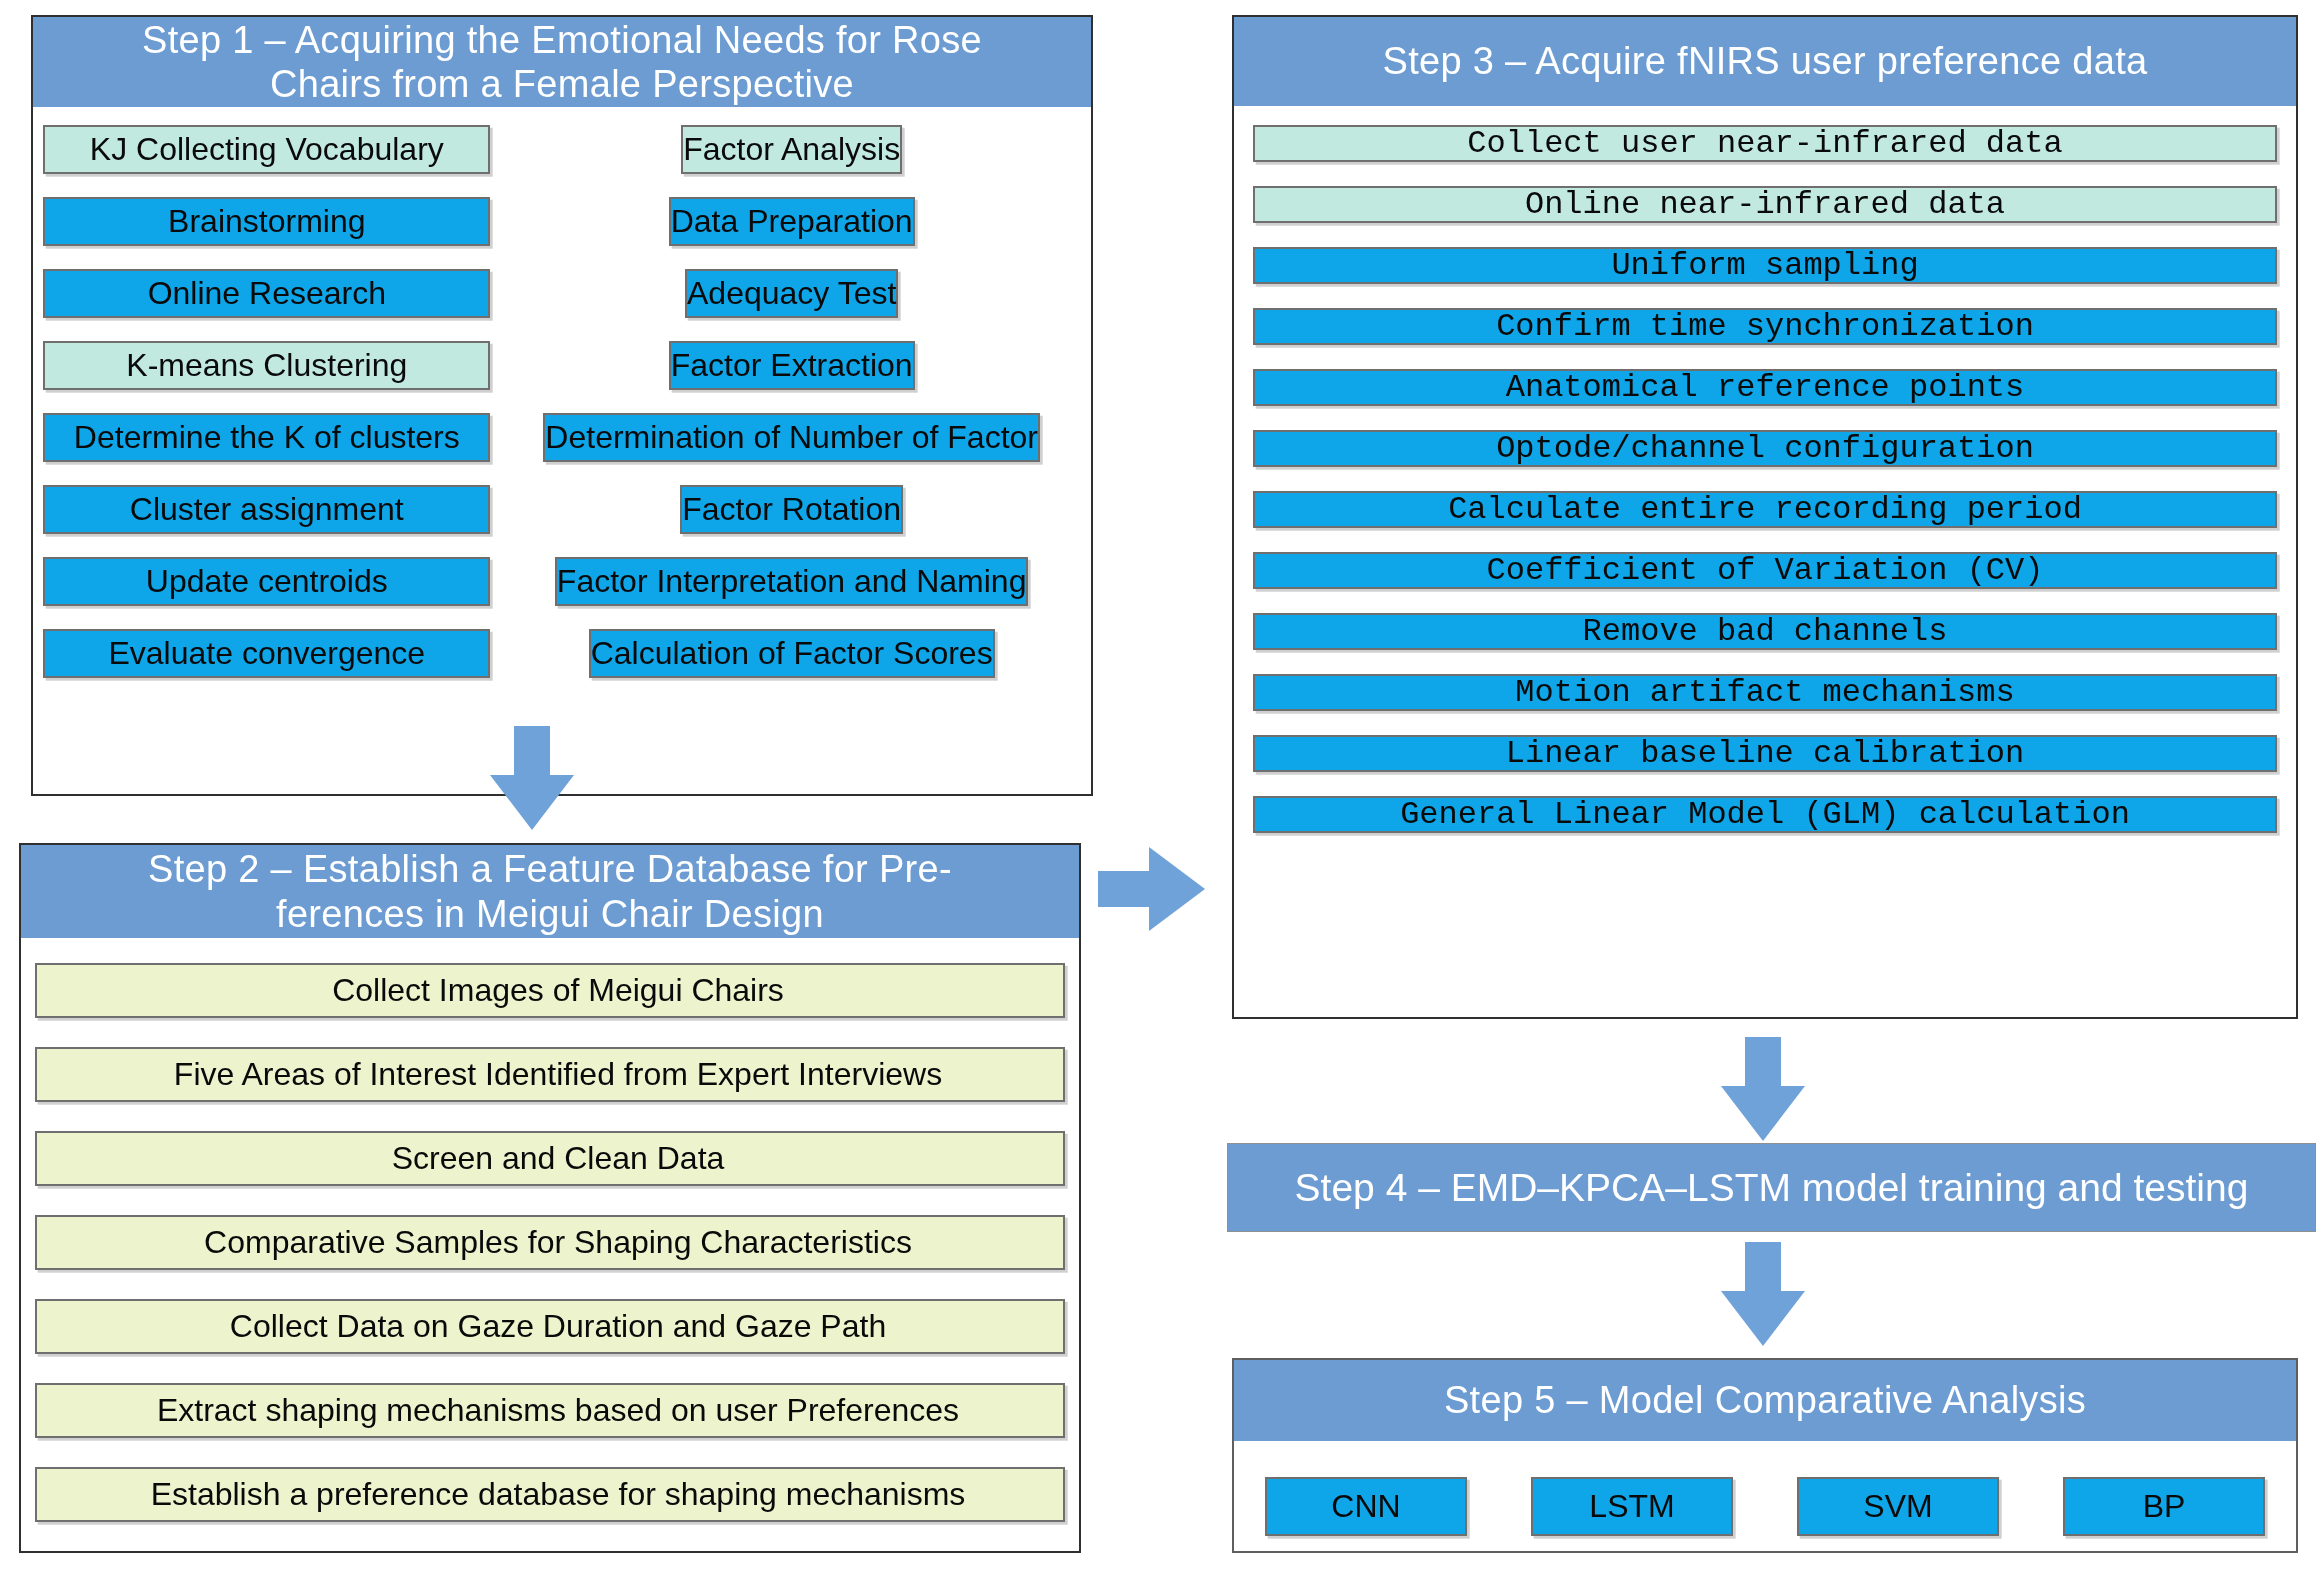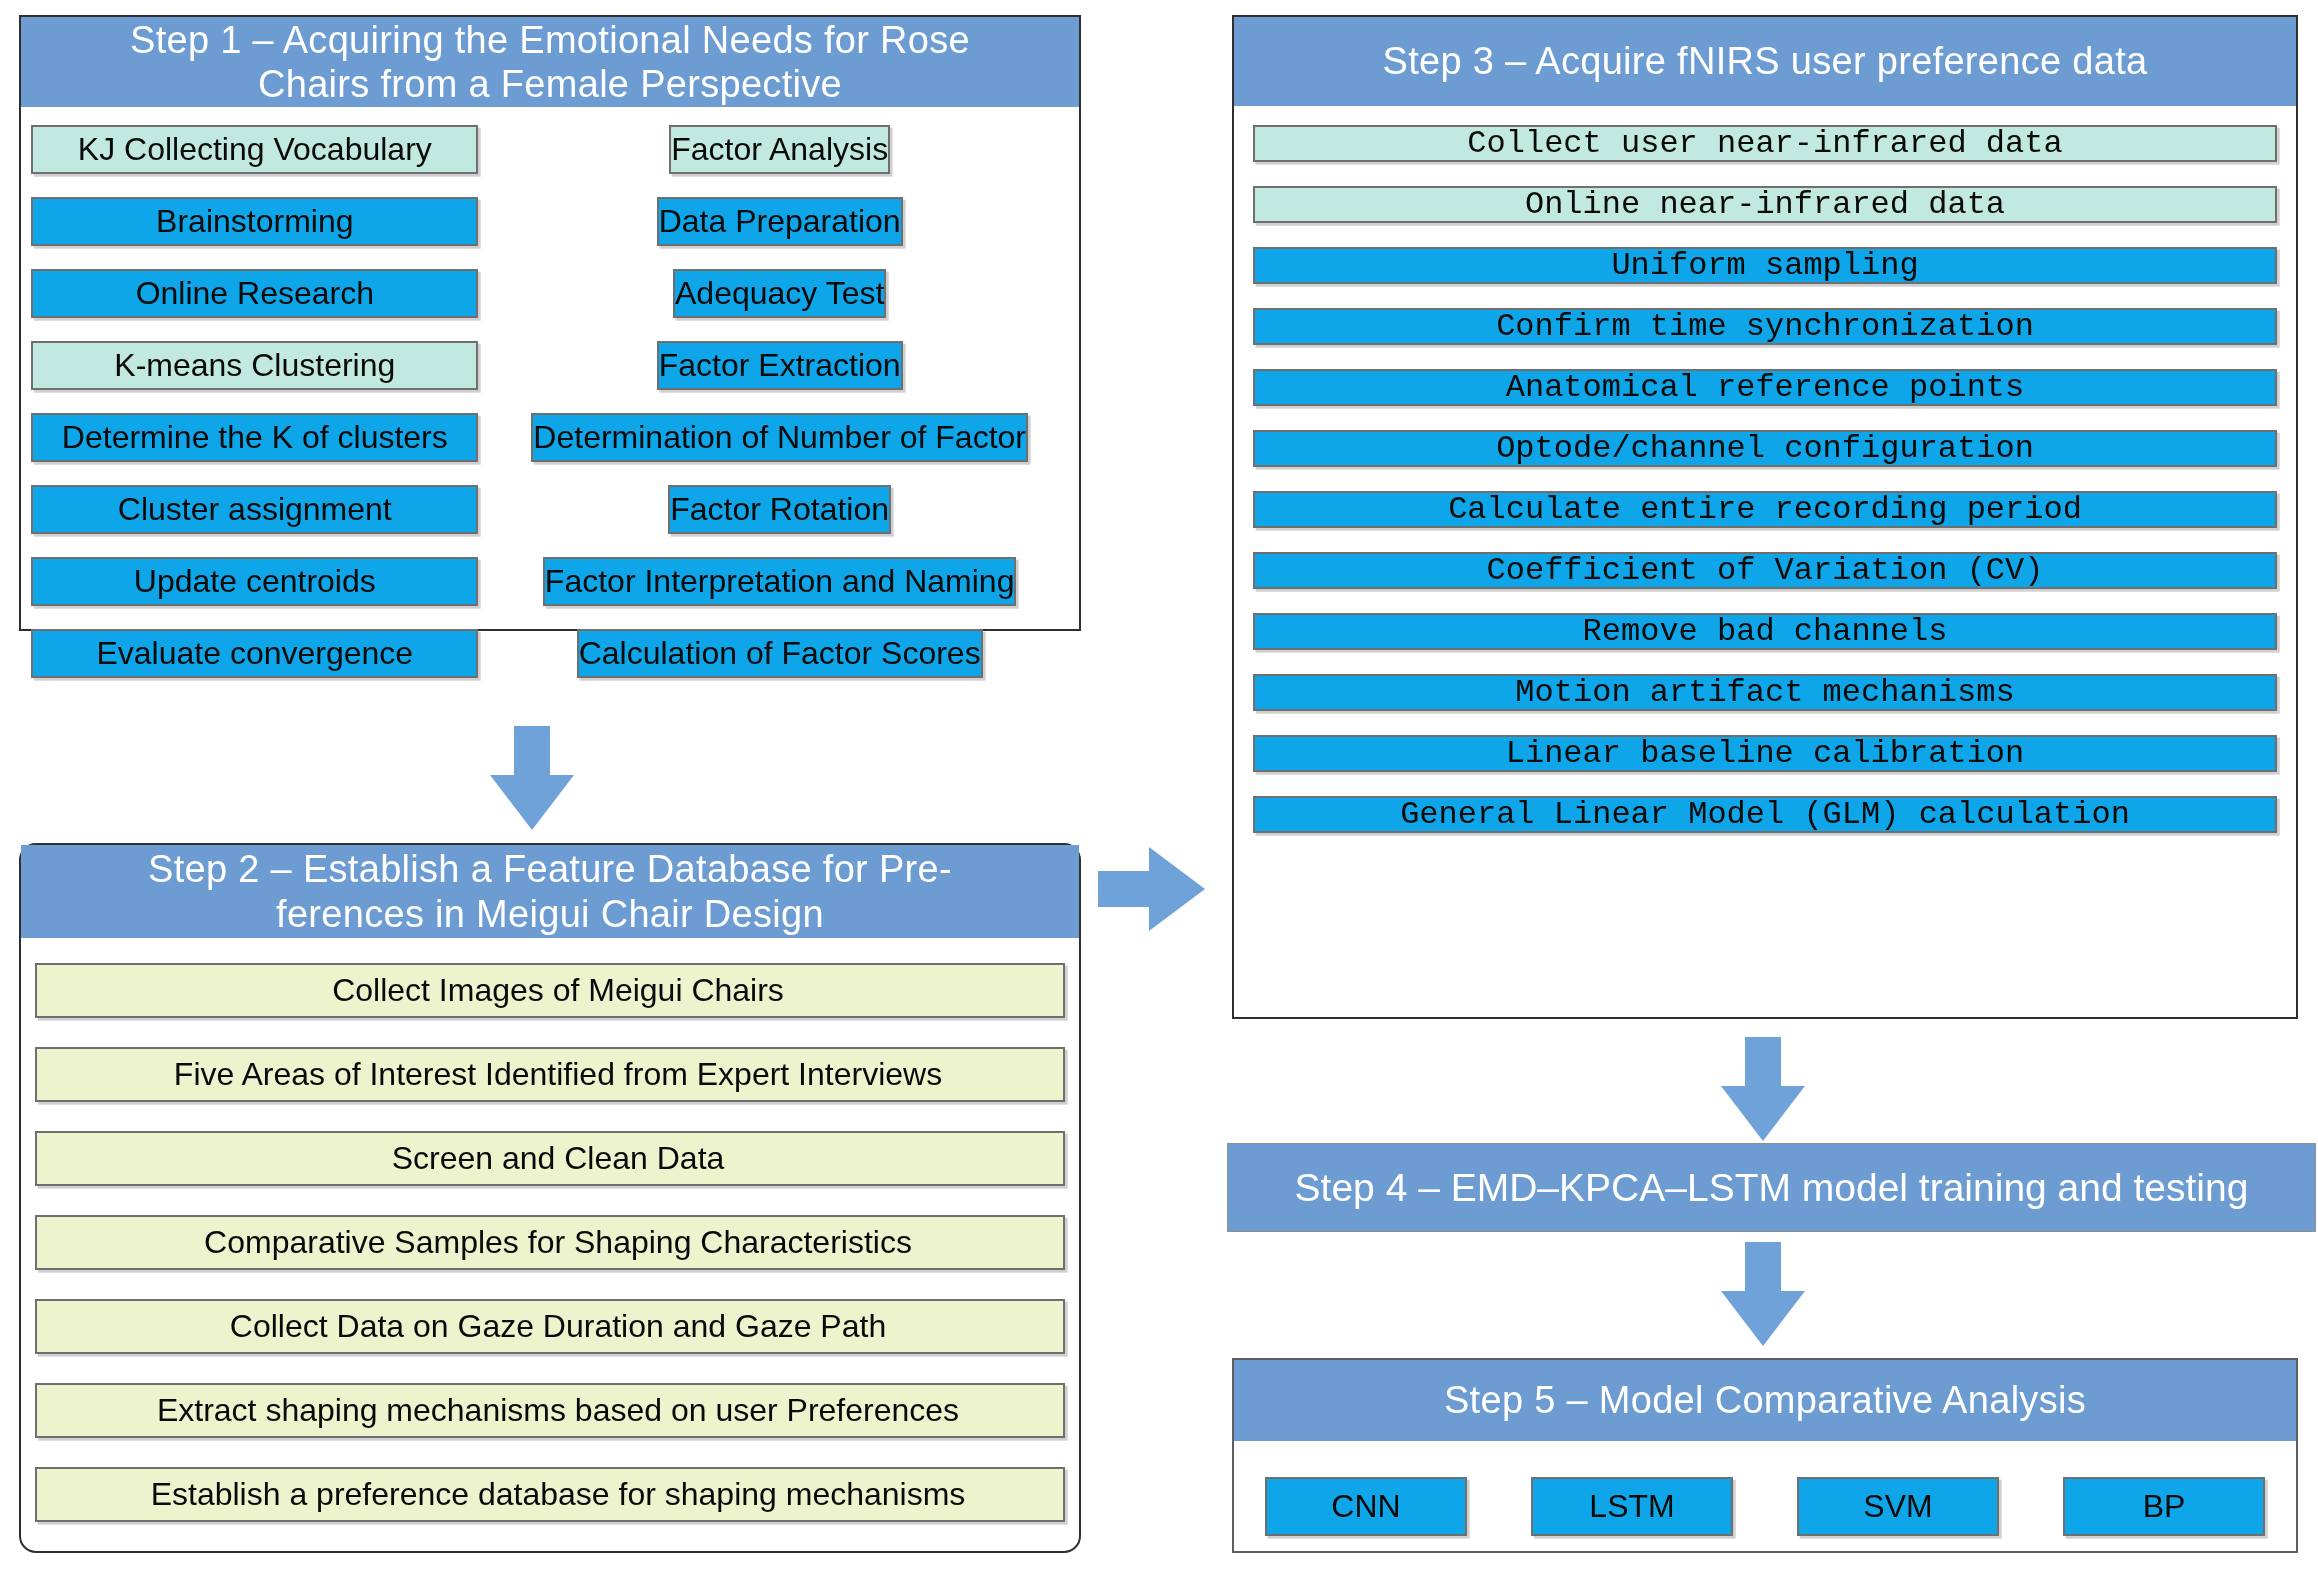"Step 1 – Acquiring the" #panel1 { height: 616px -> 781px; left: 19px -> 31px }
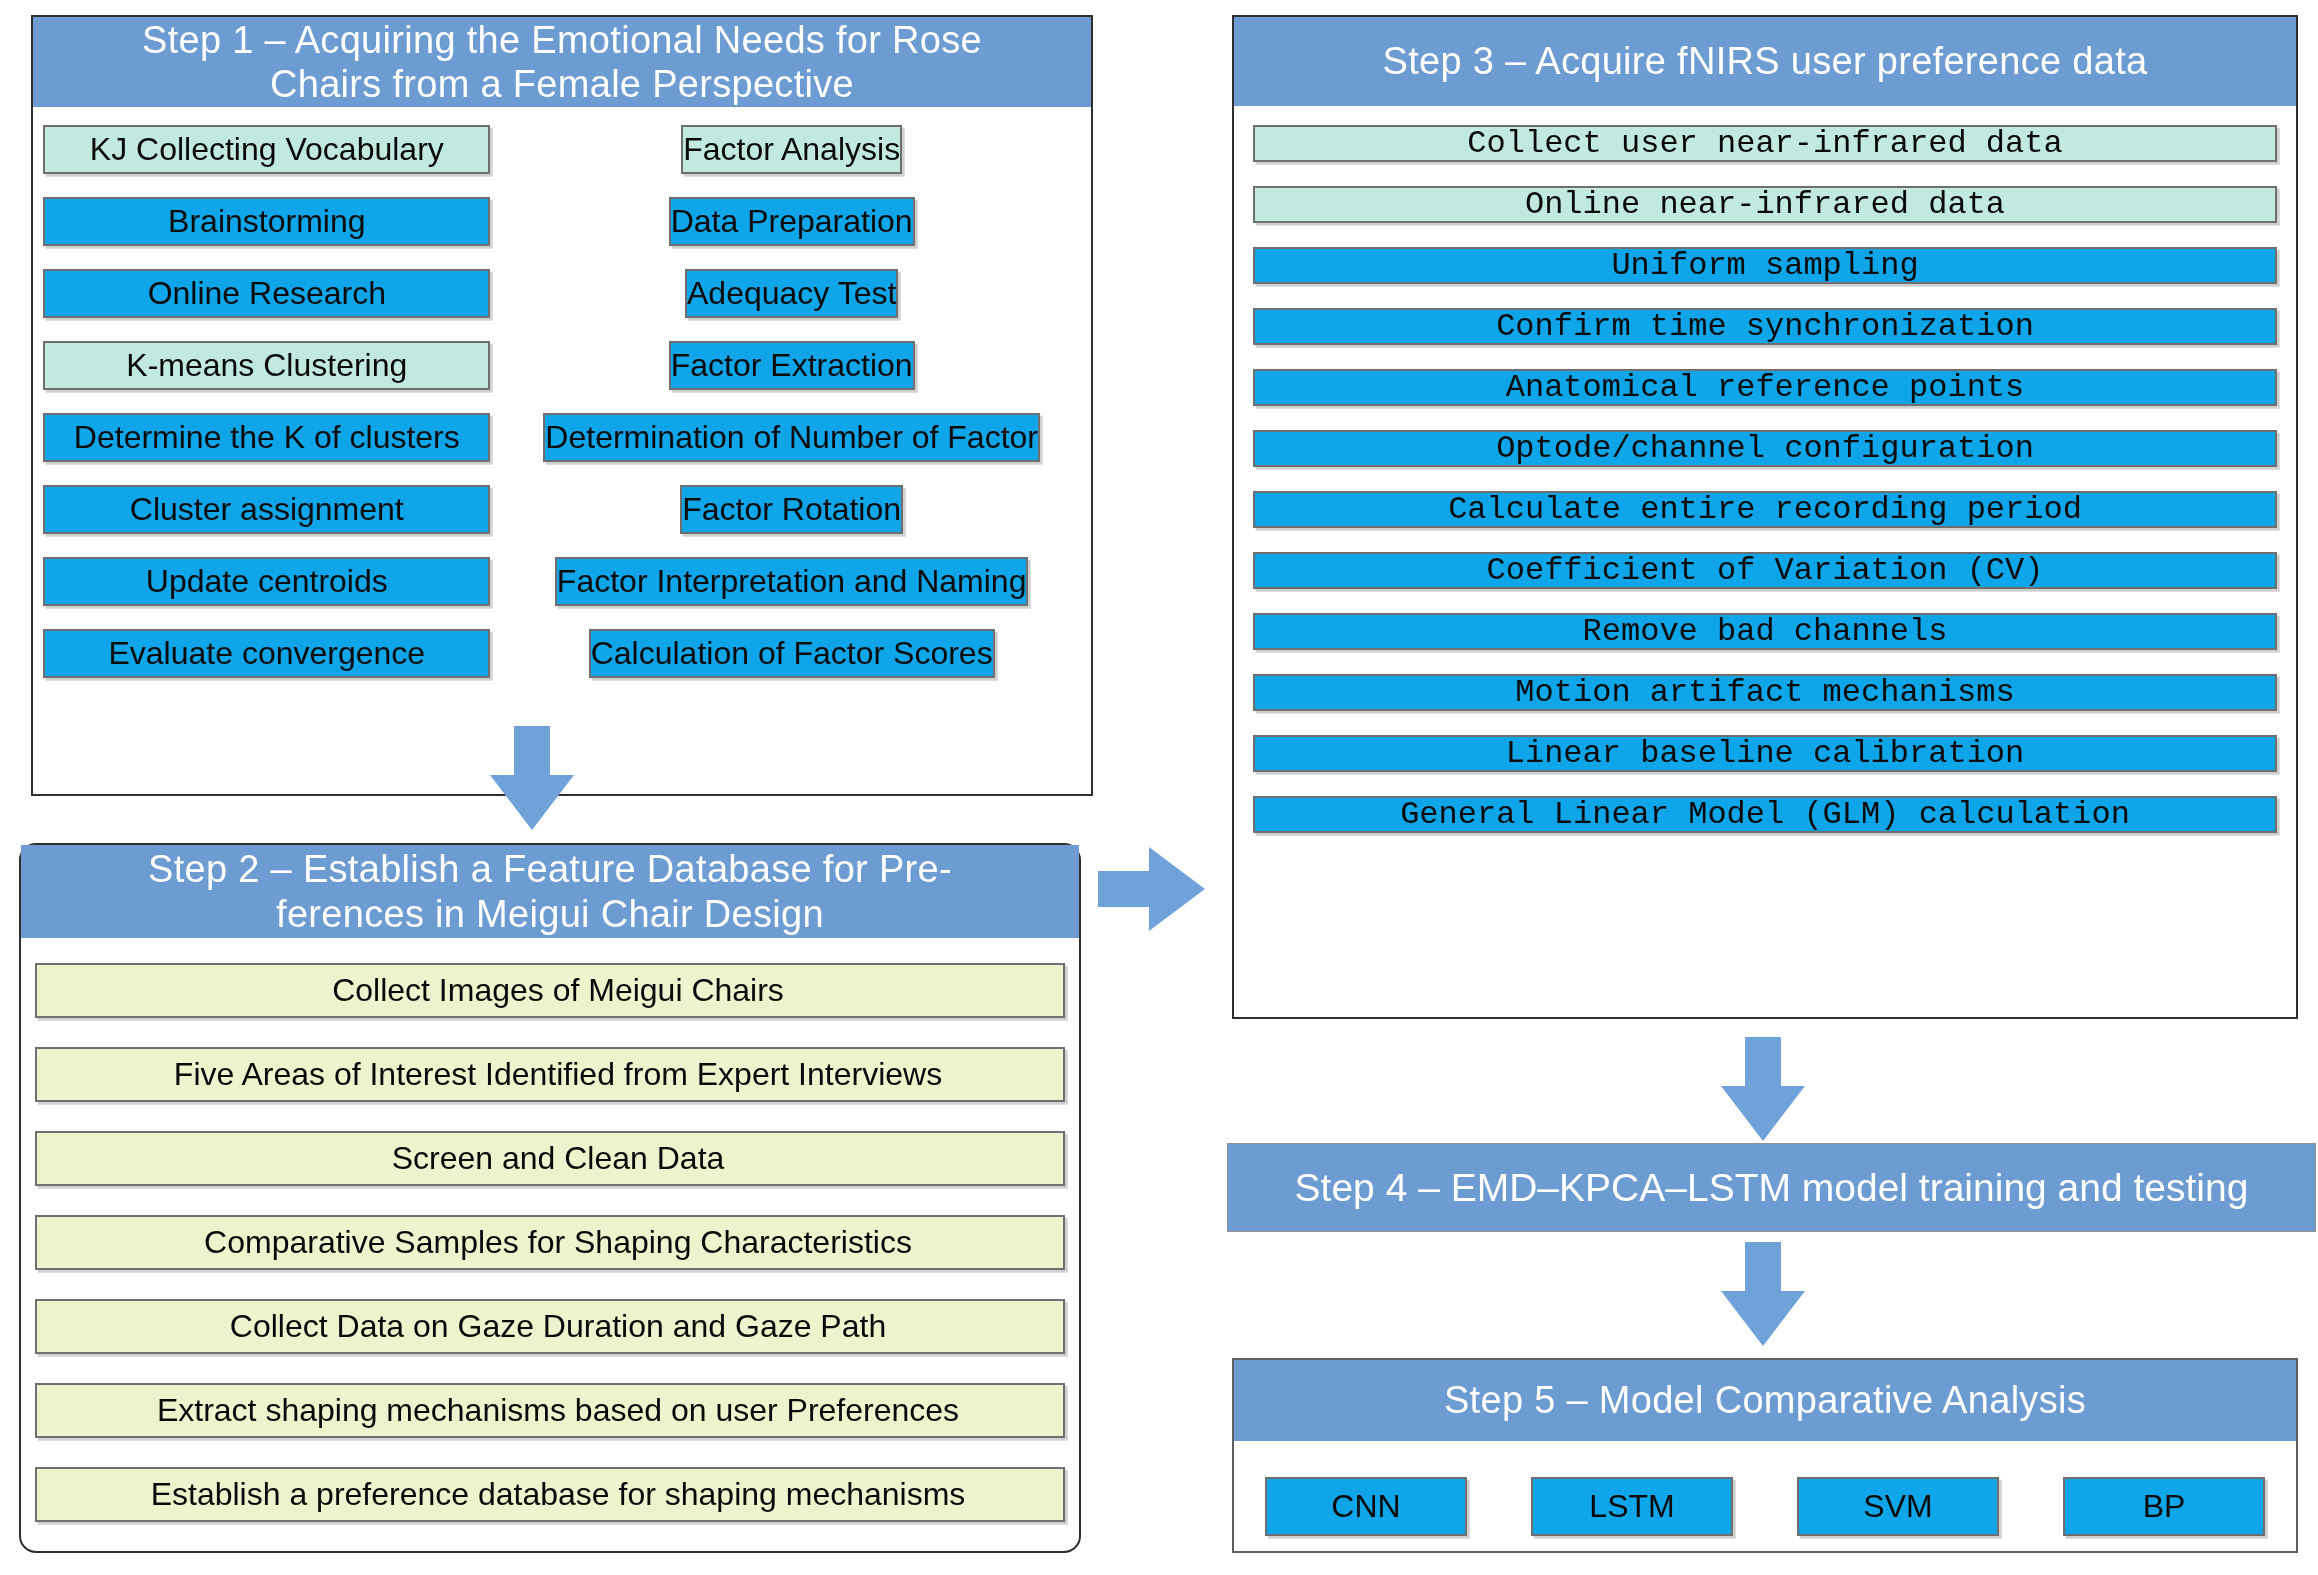"Step 2 – Establish a" #panel2 { border-radius: 17px -> none }
